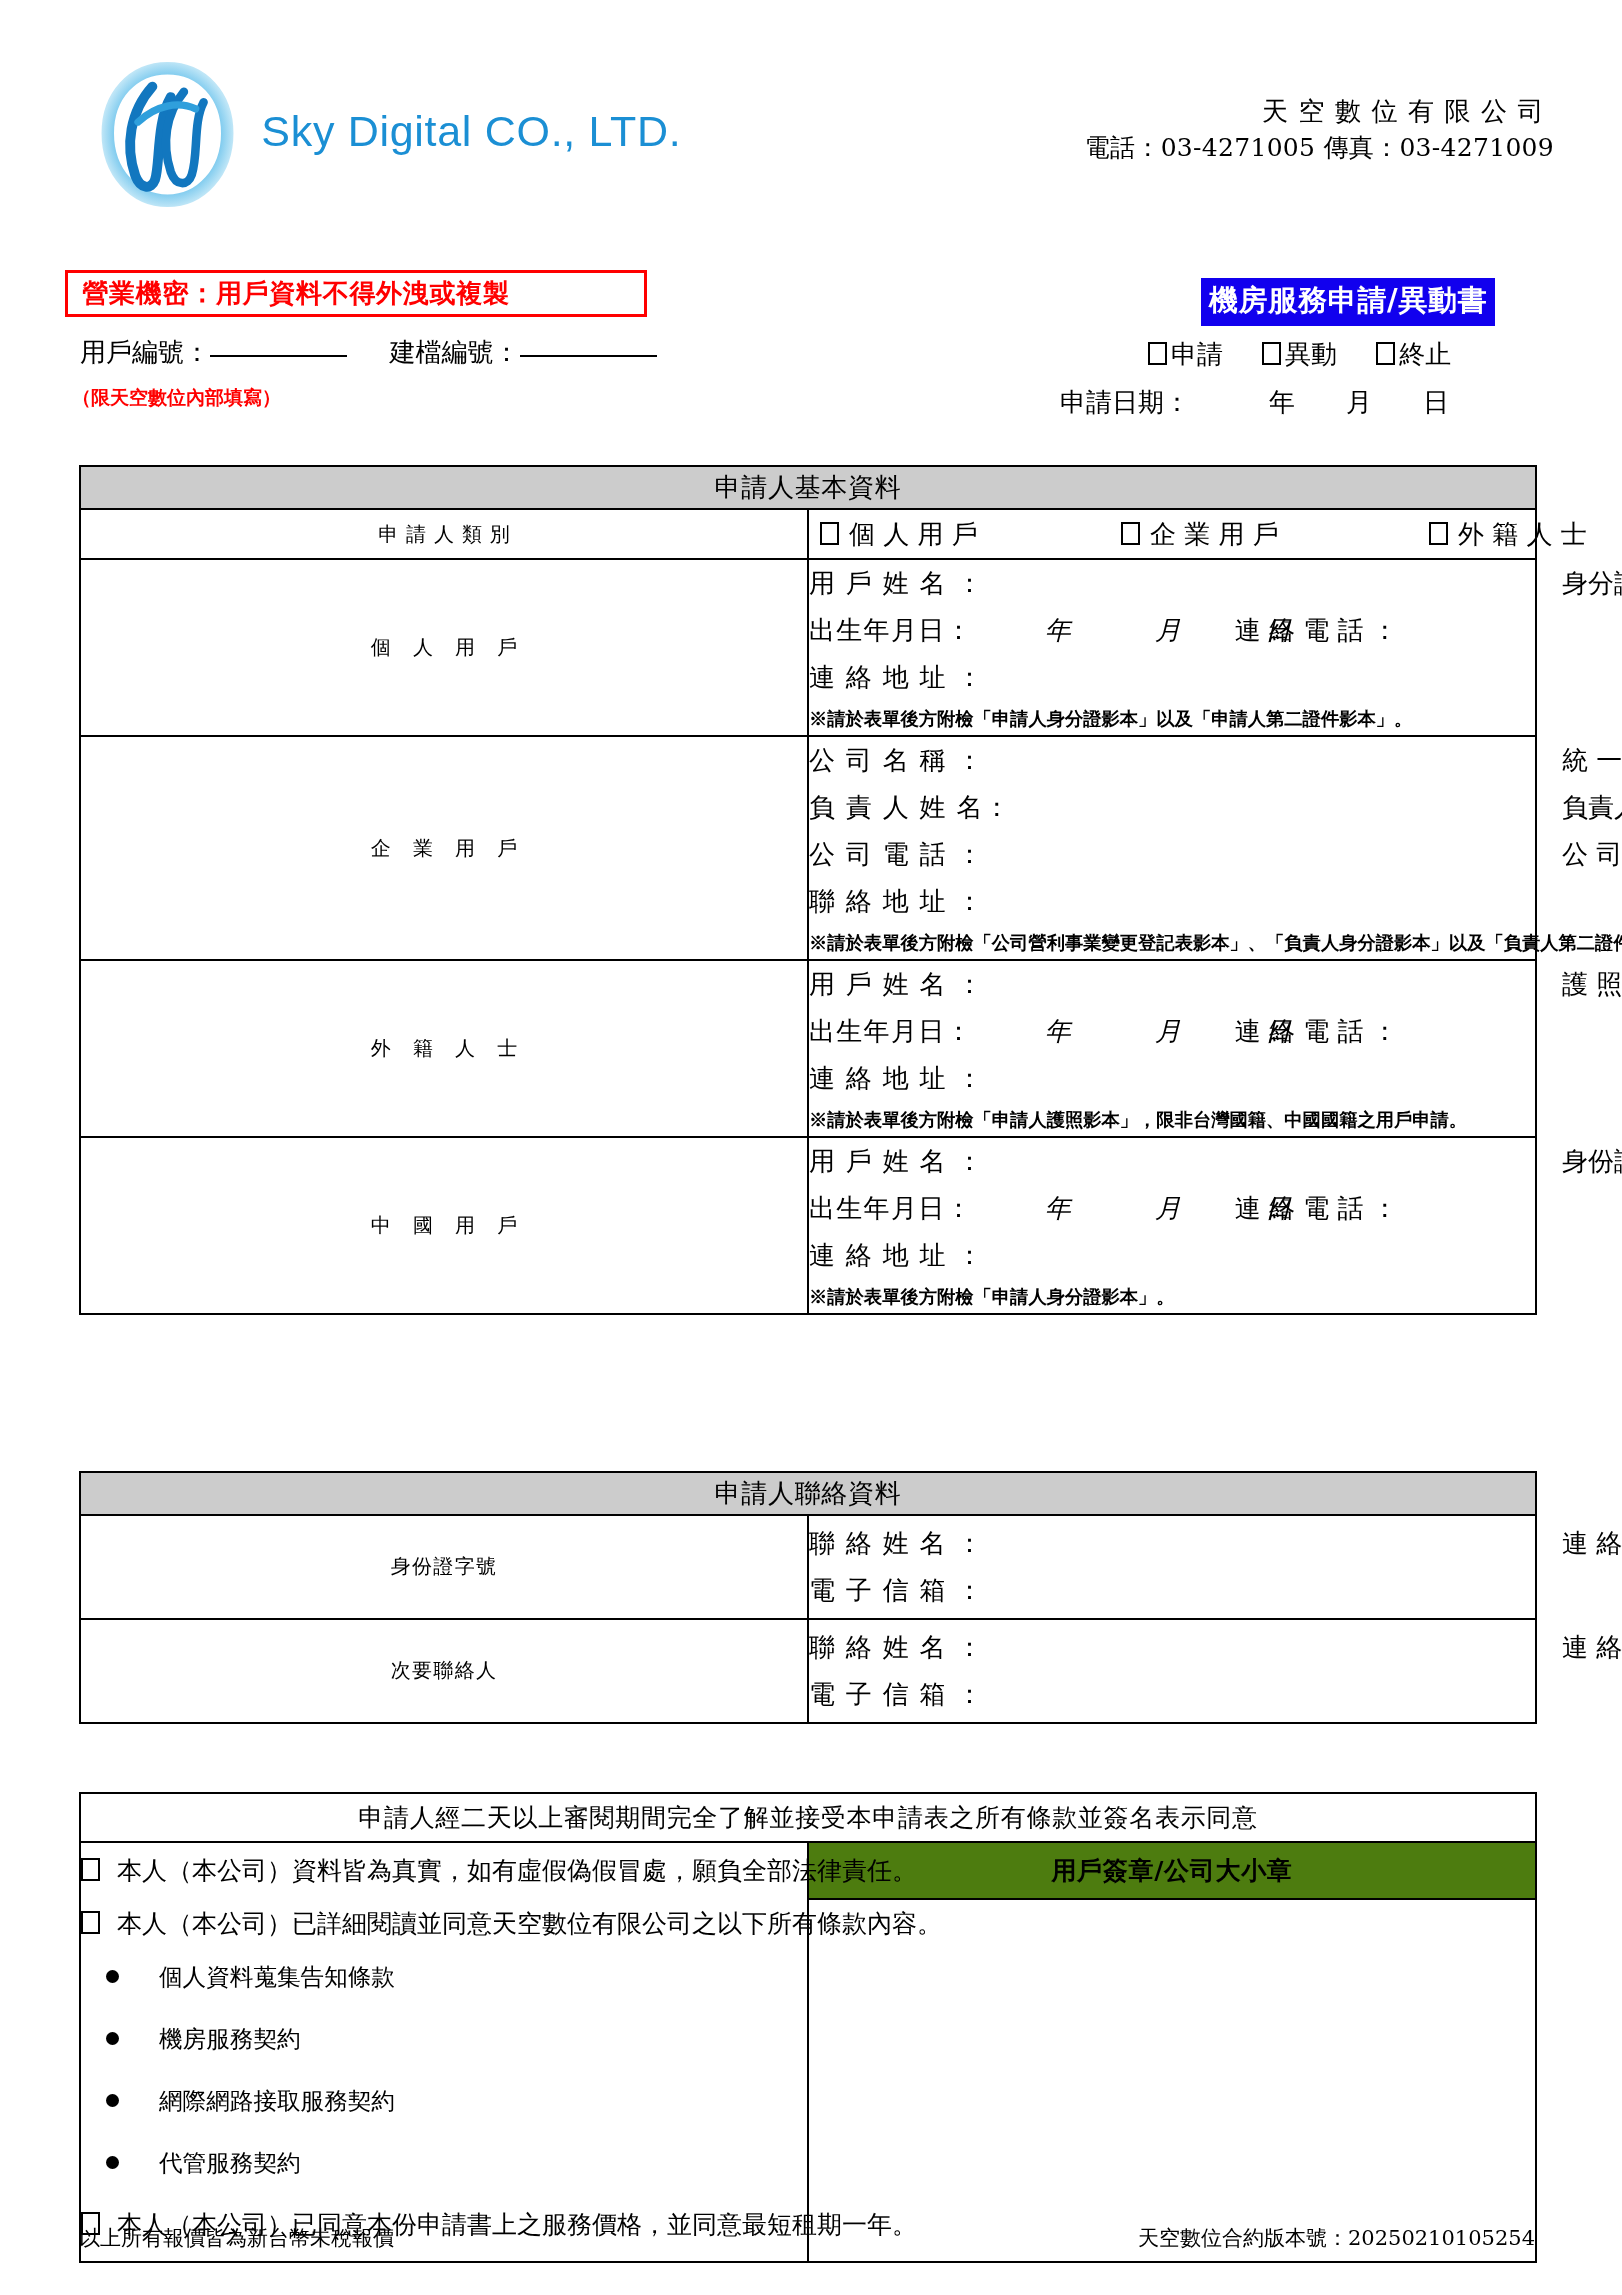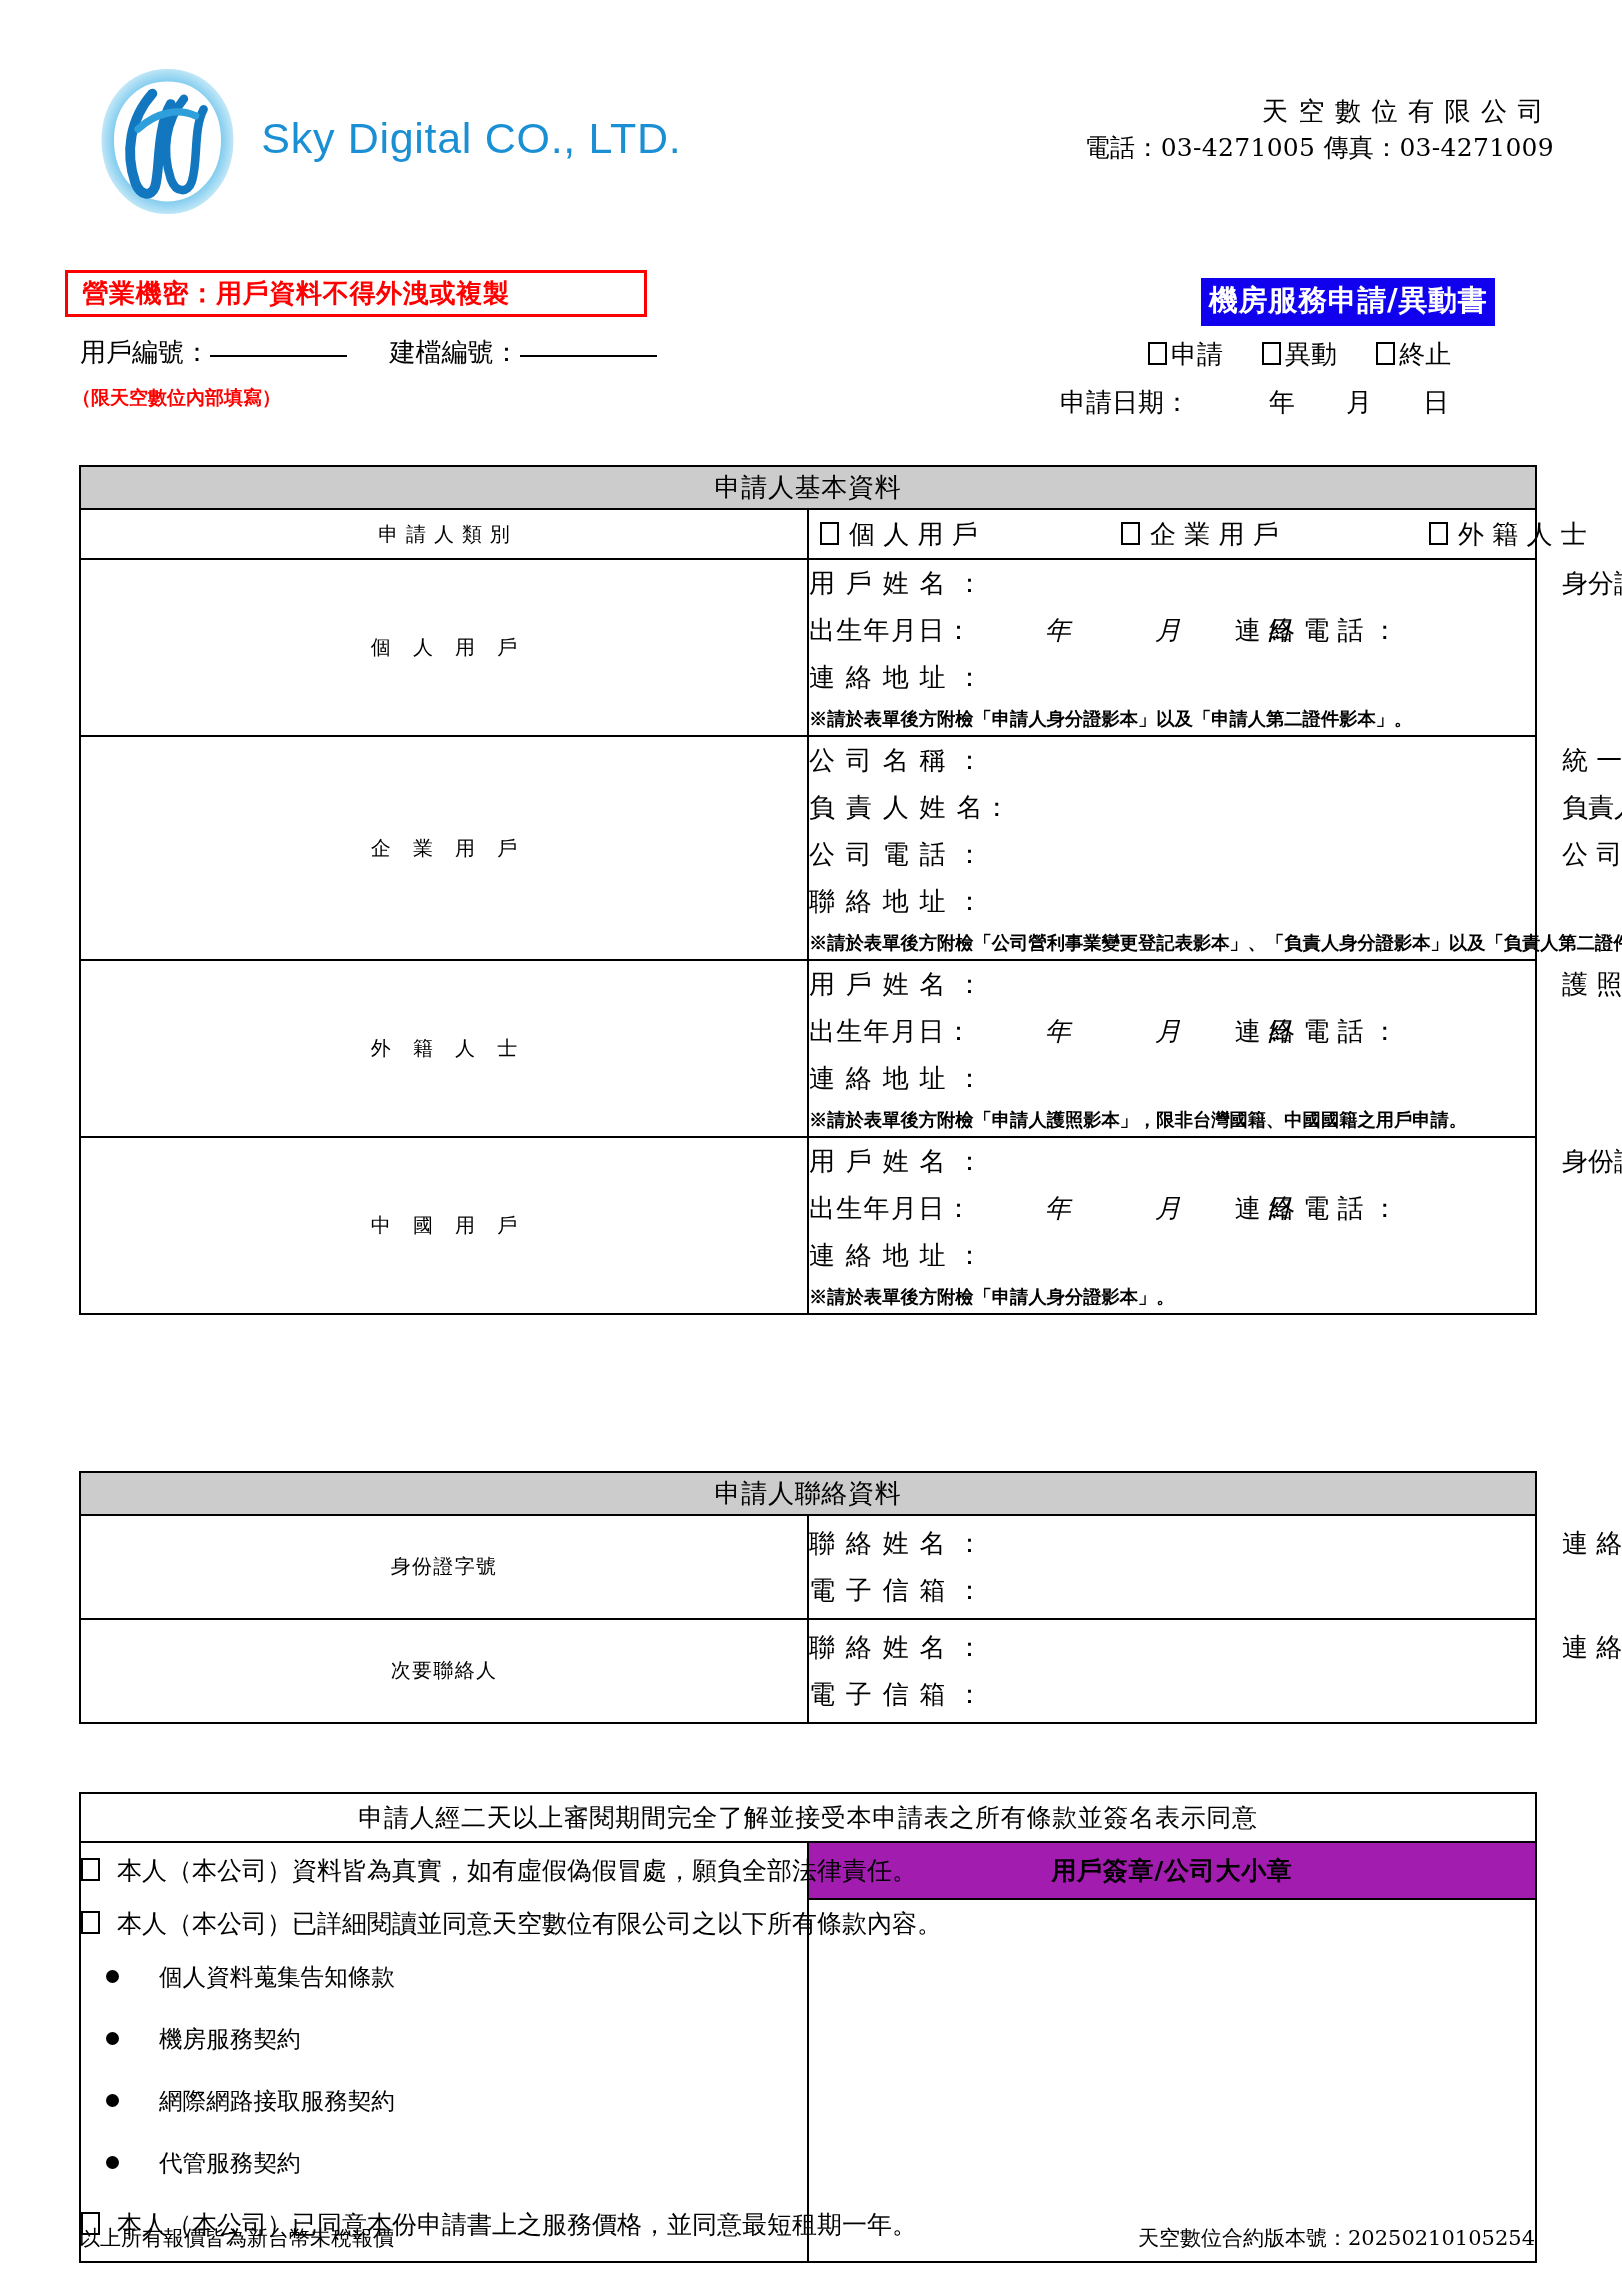"Sky Digital CO., LTD." .logo-wrap { top: 66px -> 59px }
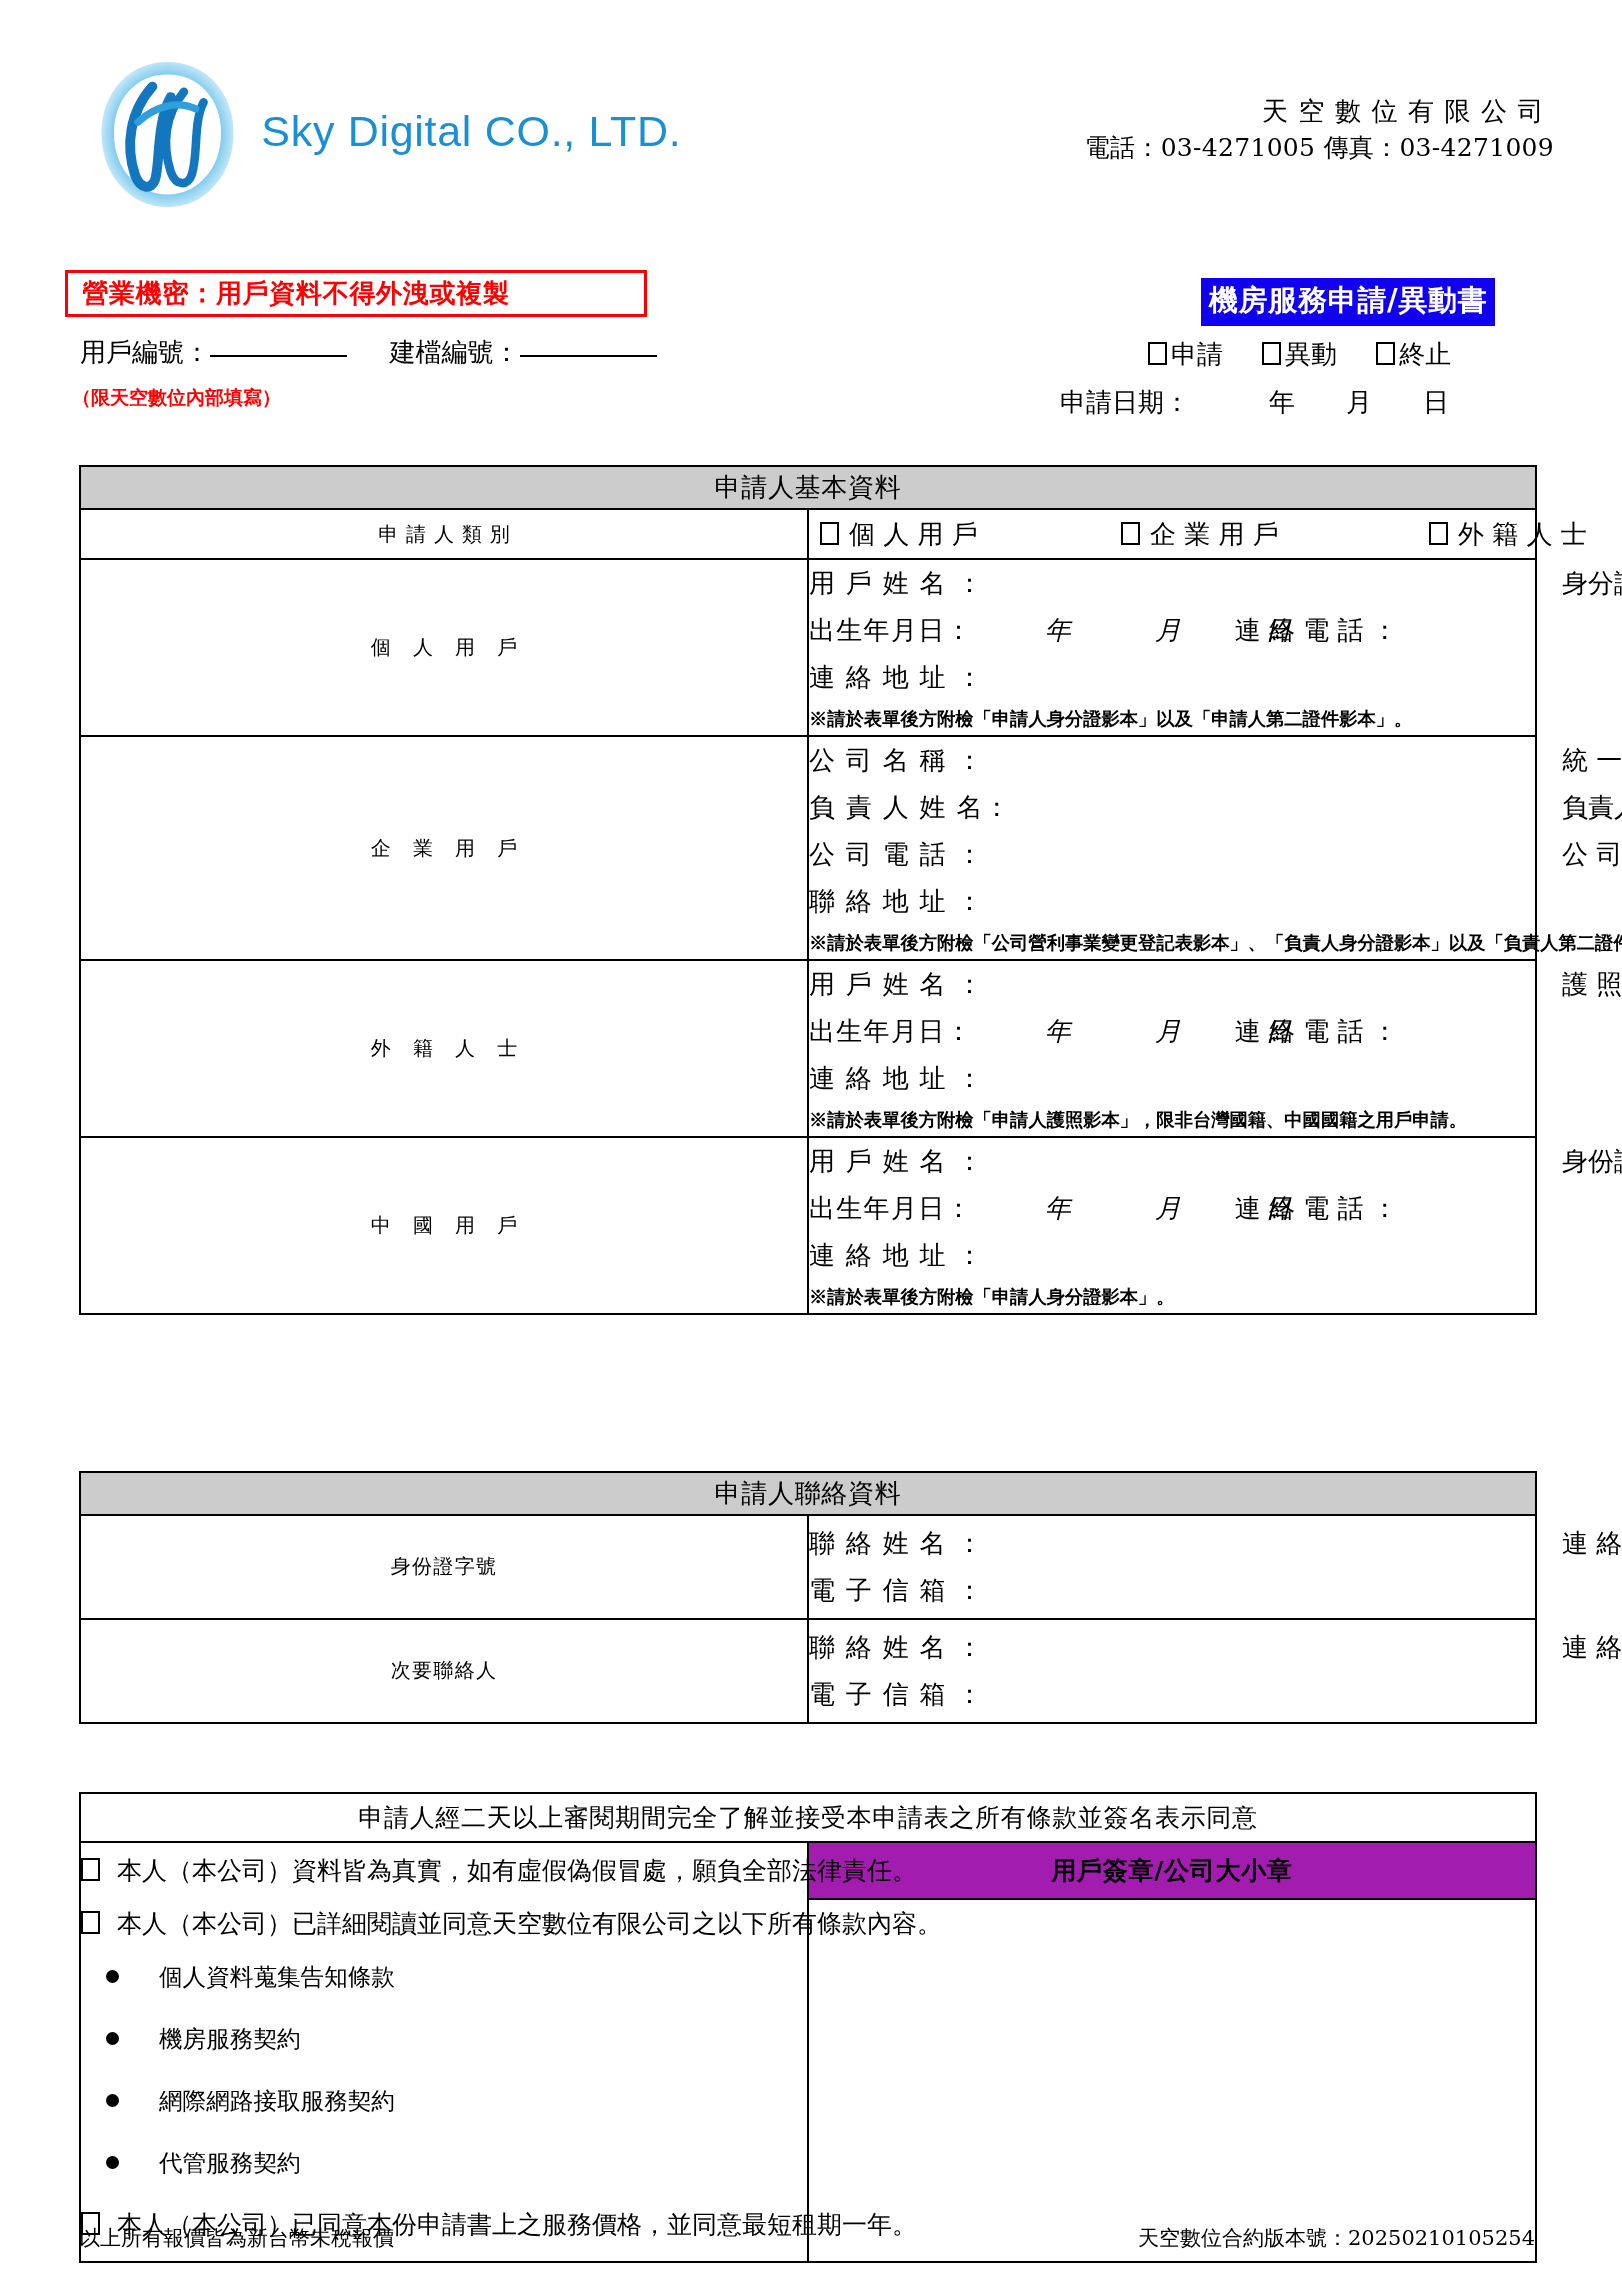"用戶簽章/公司大小章" .sign-head { background: #a21caf -> #4d7c0f }
